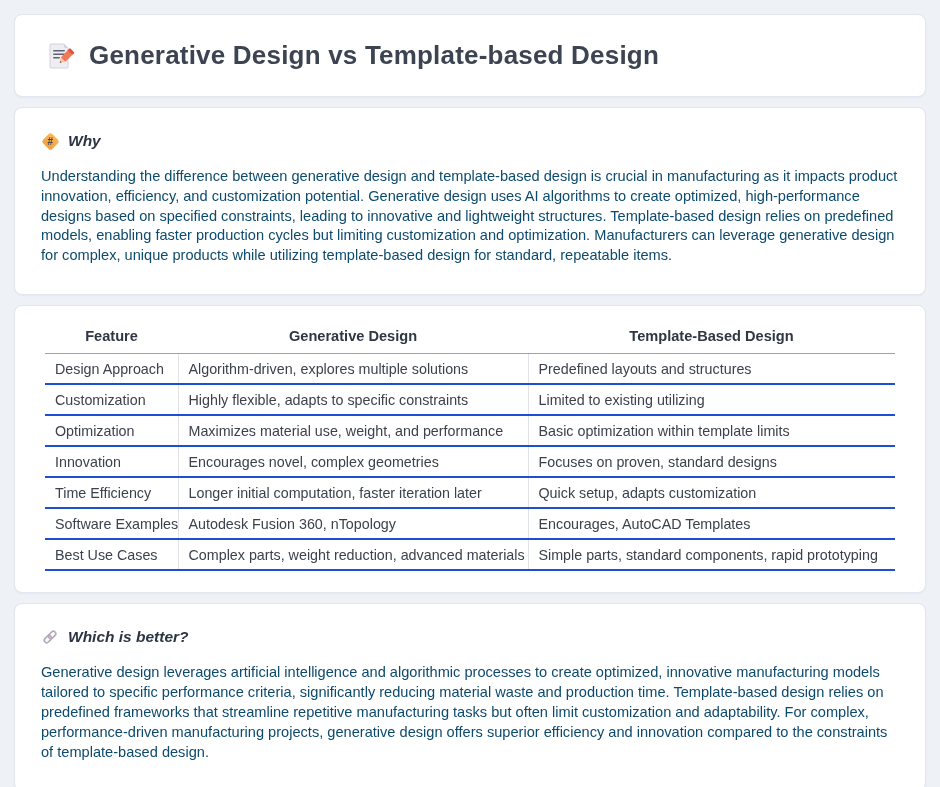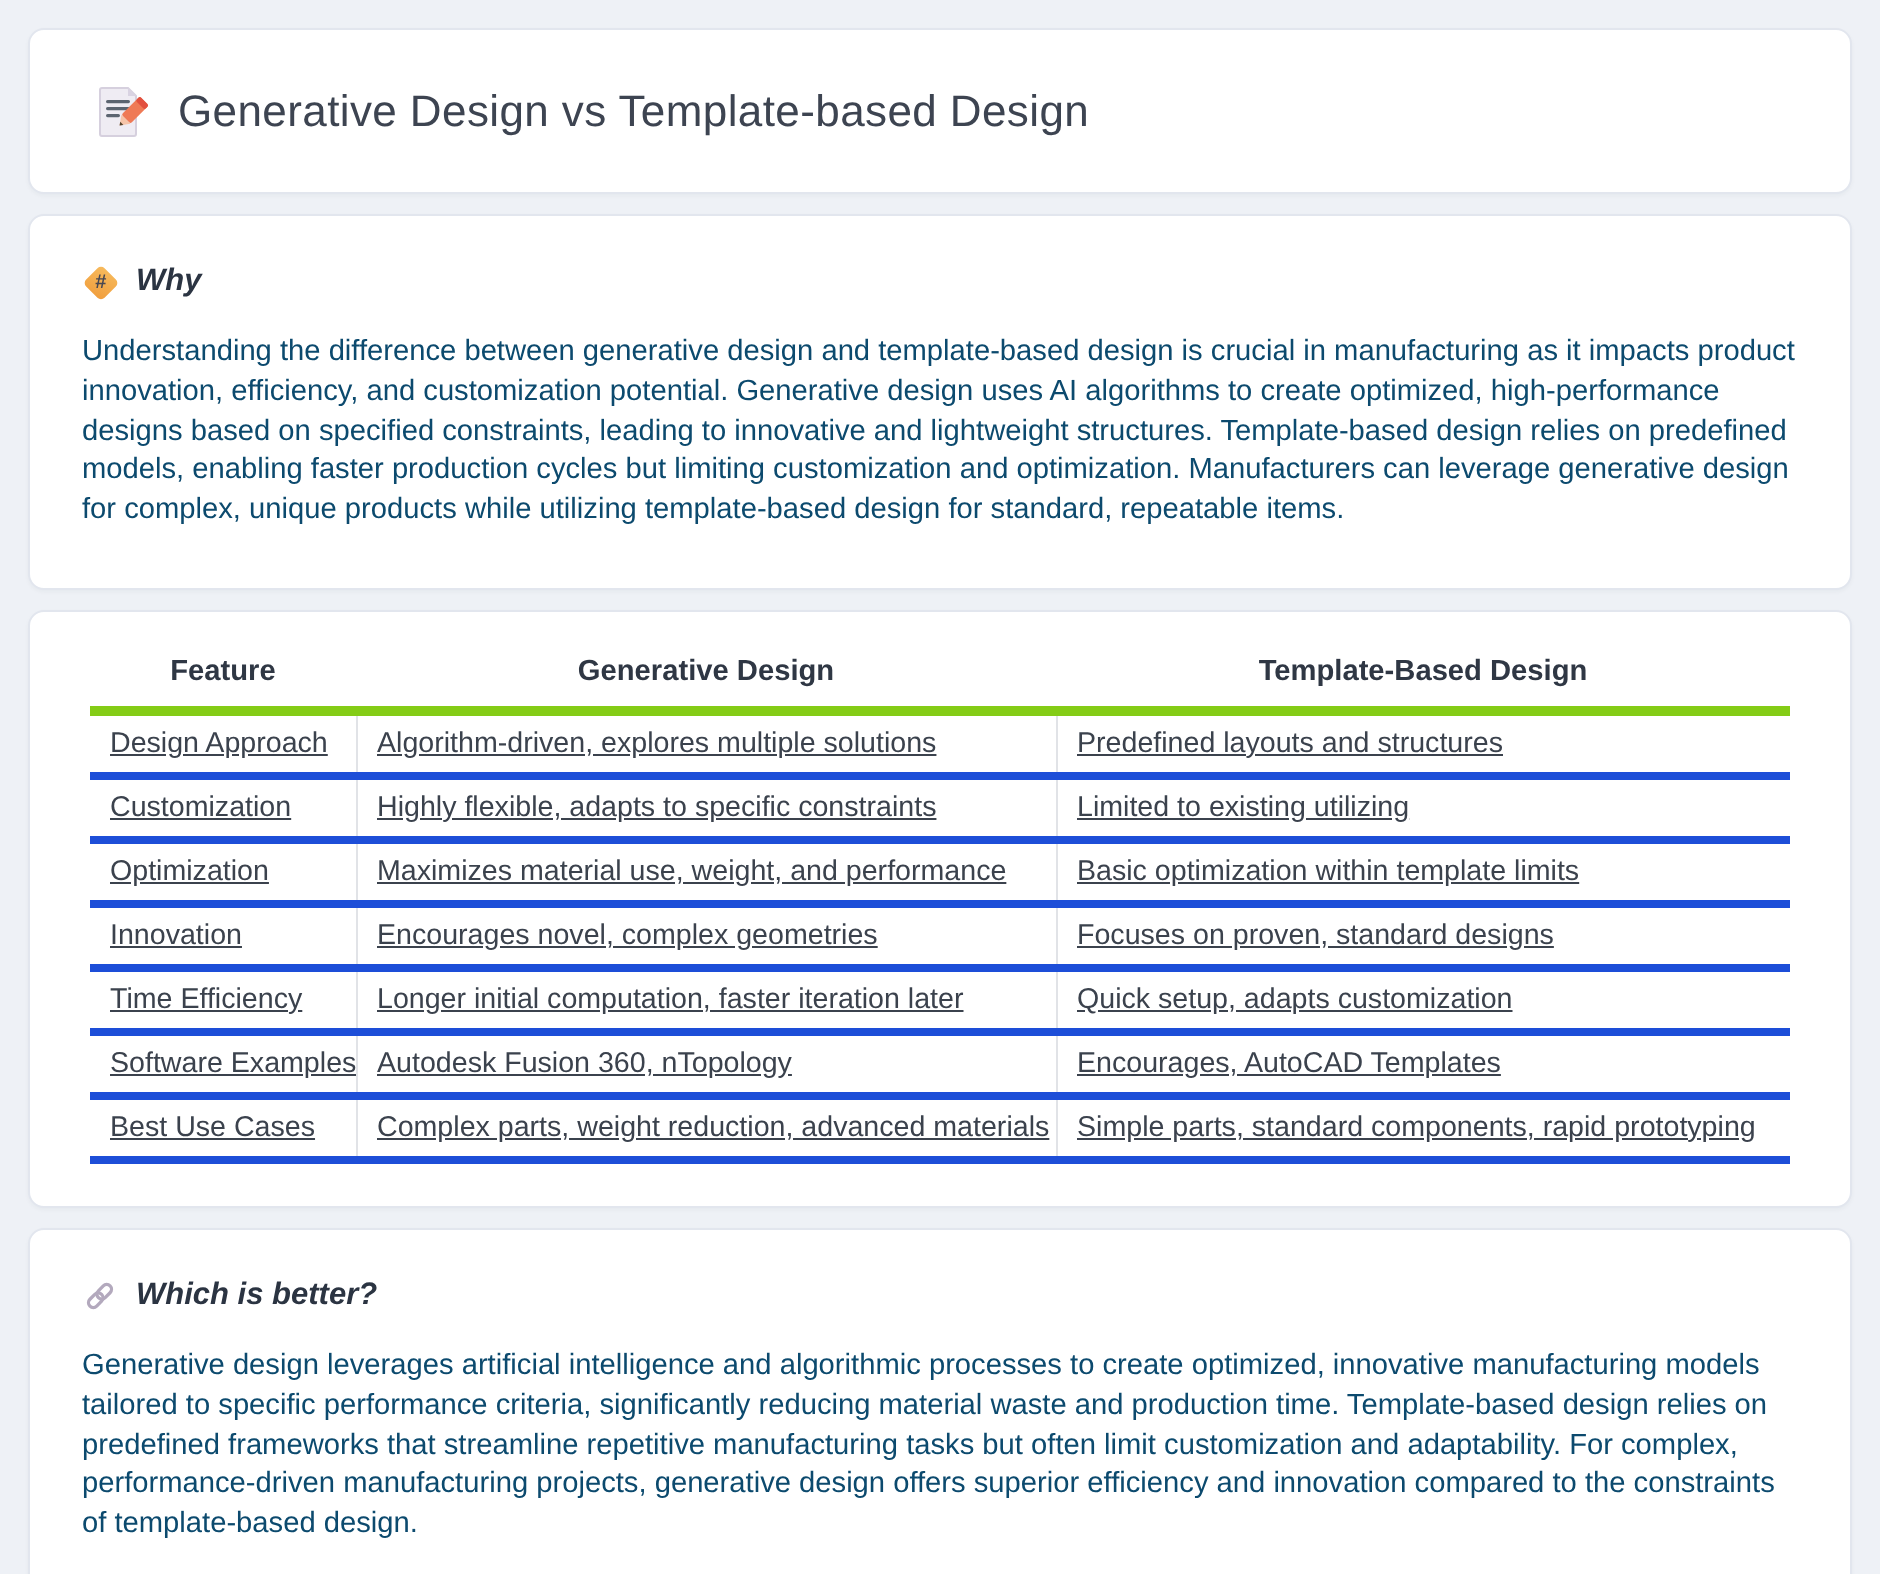"Generative Design vs Template-based" .page-title { font-size: 22px -> 26px; font-weight: 400 -> 700 }
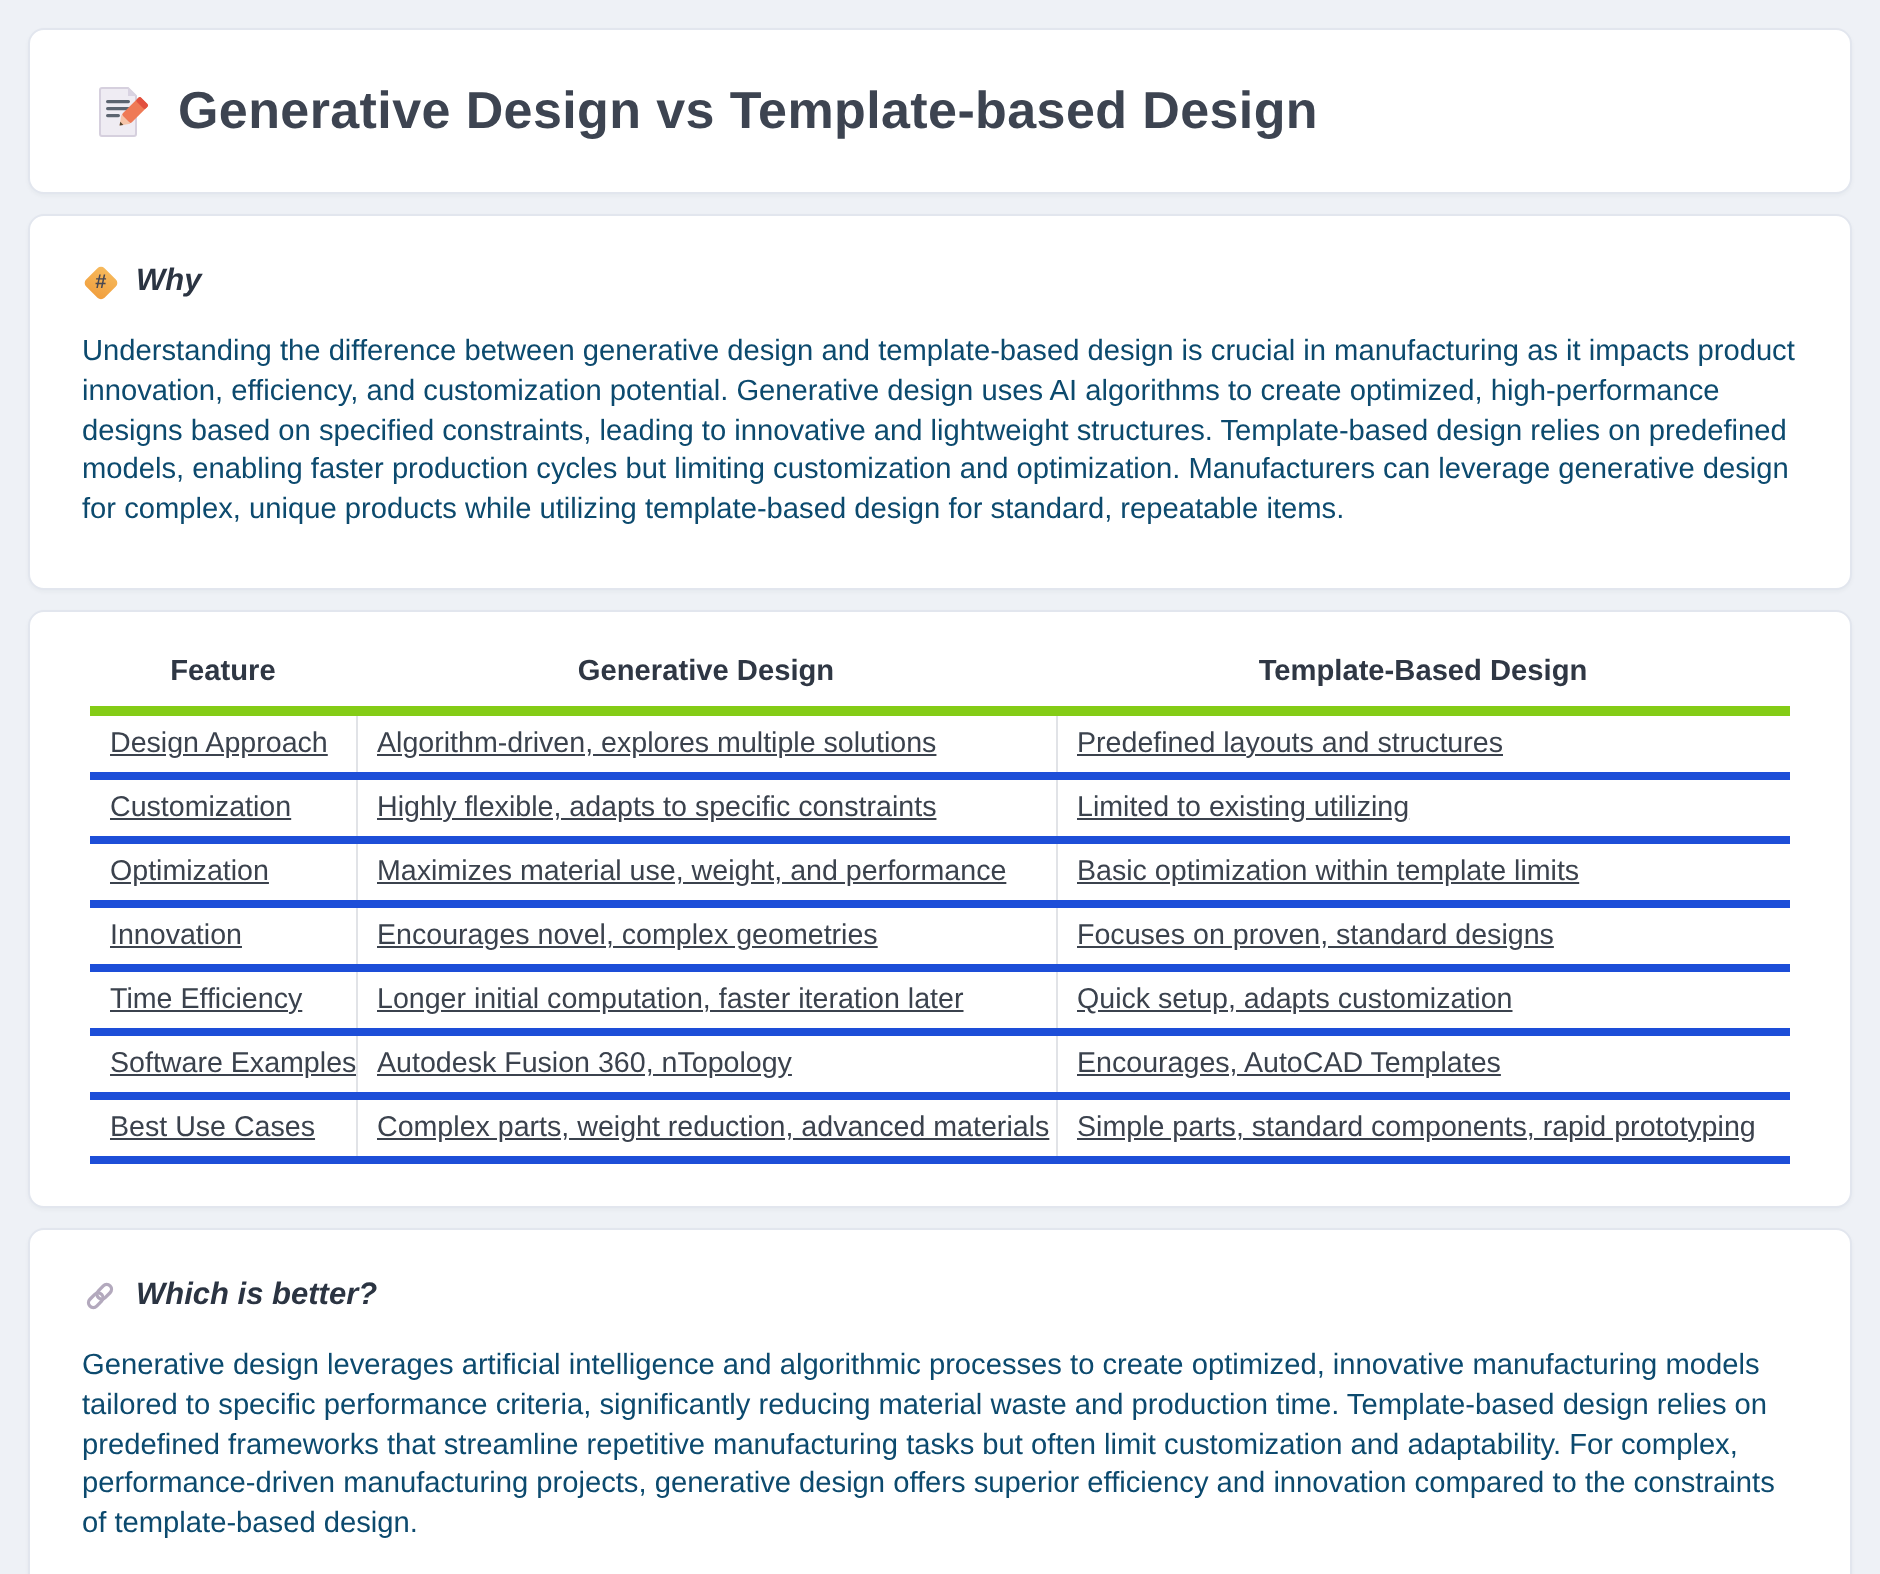"Feature" table.compare th { border-bottom: 5px solid #84cc16 -> 1px solid #84cc16 }
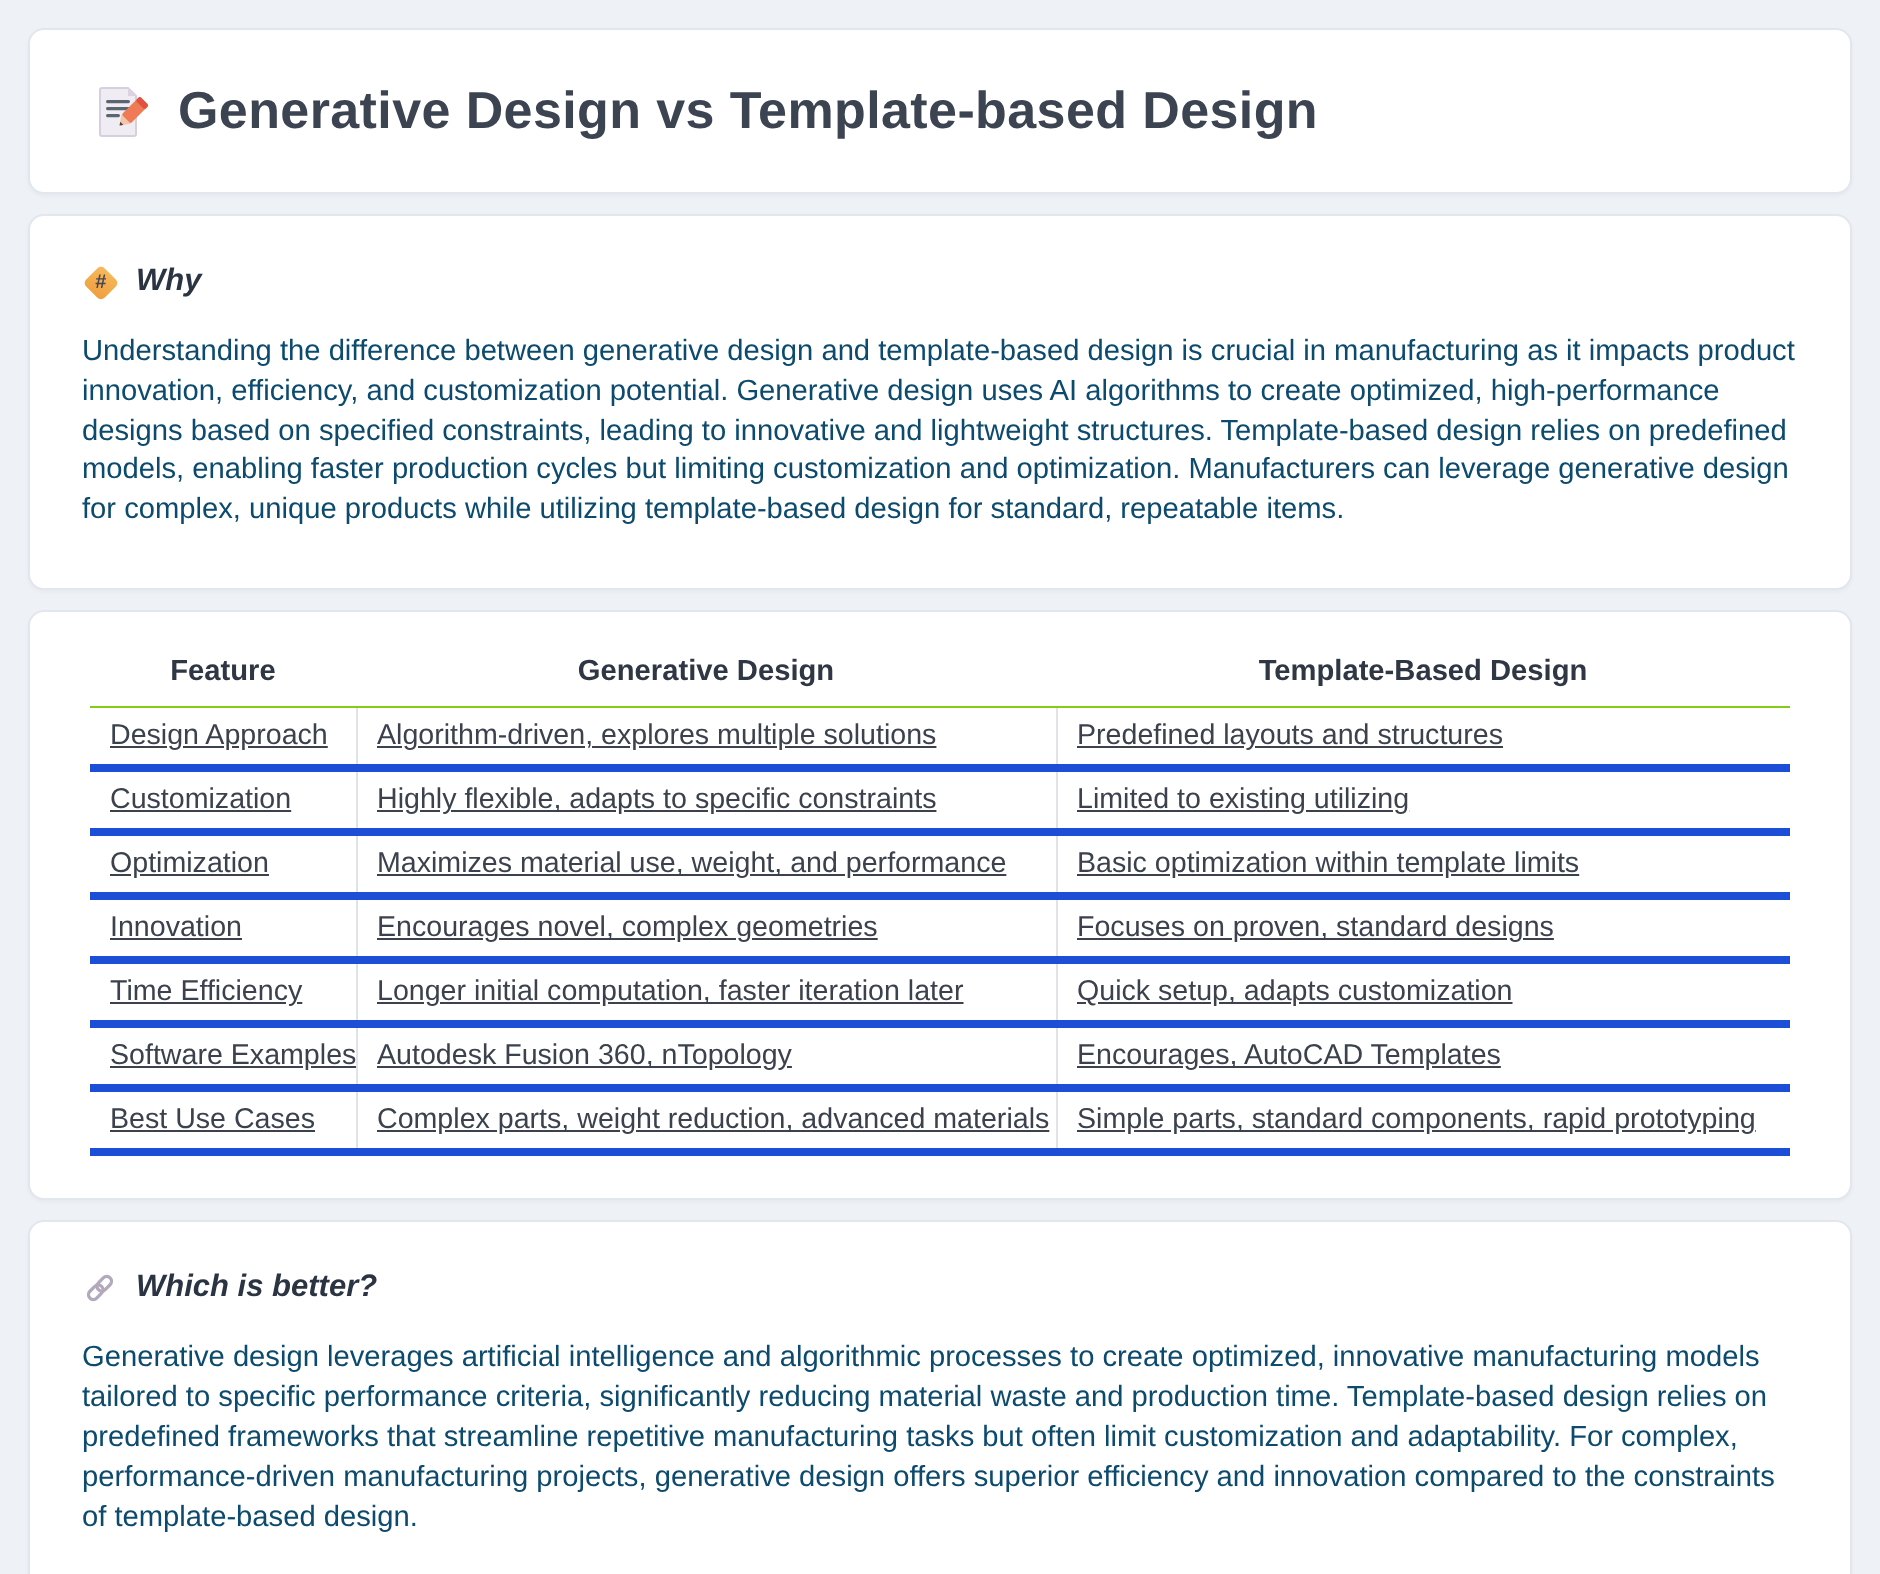"Design Approach" table.compare td { border-bottom: 4px solid #1d4ed8 -> 2px solid #1d4ed8; text-decoration: underline -> none }
